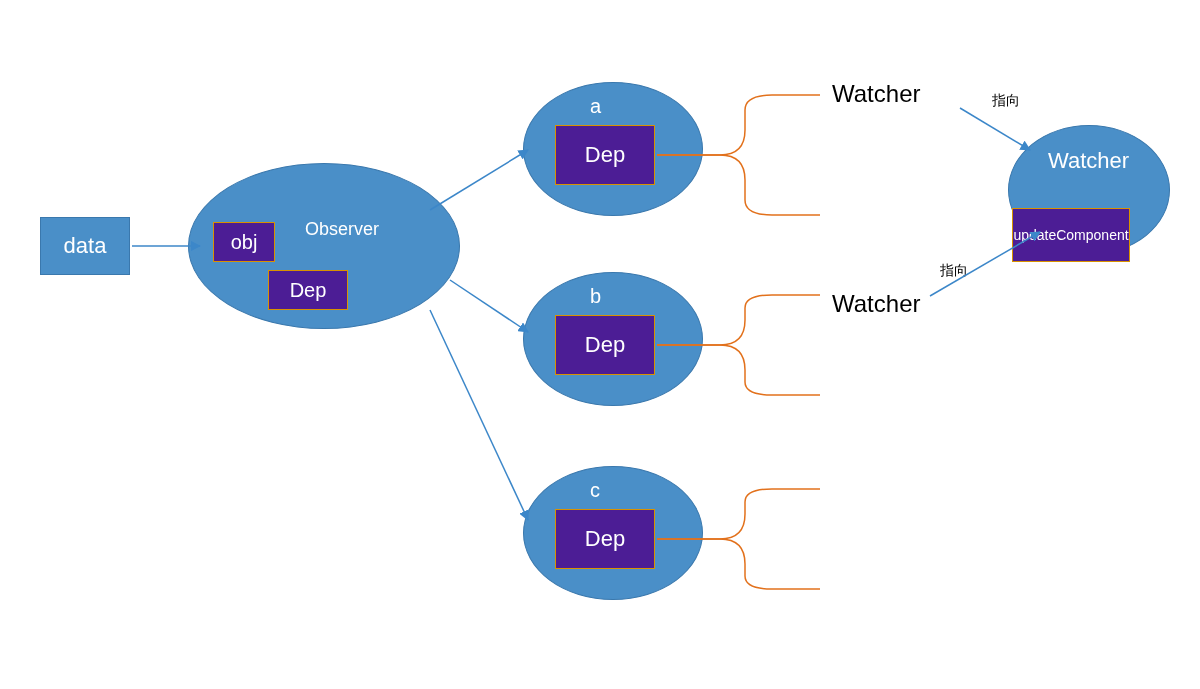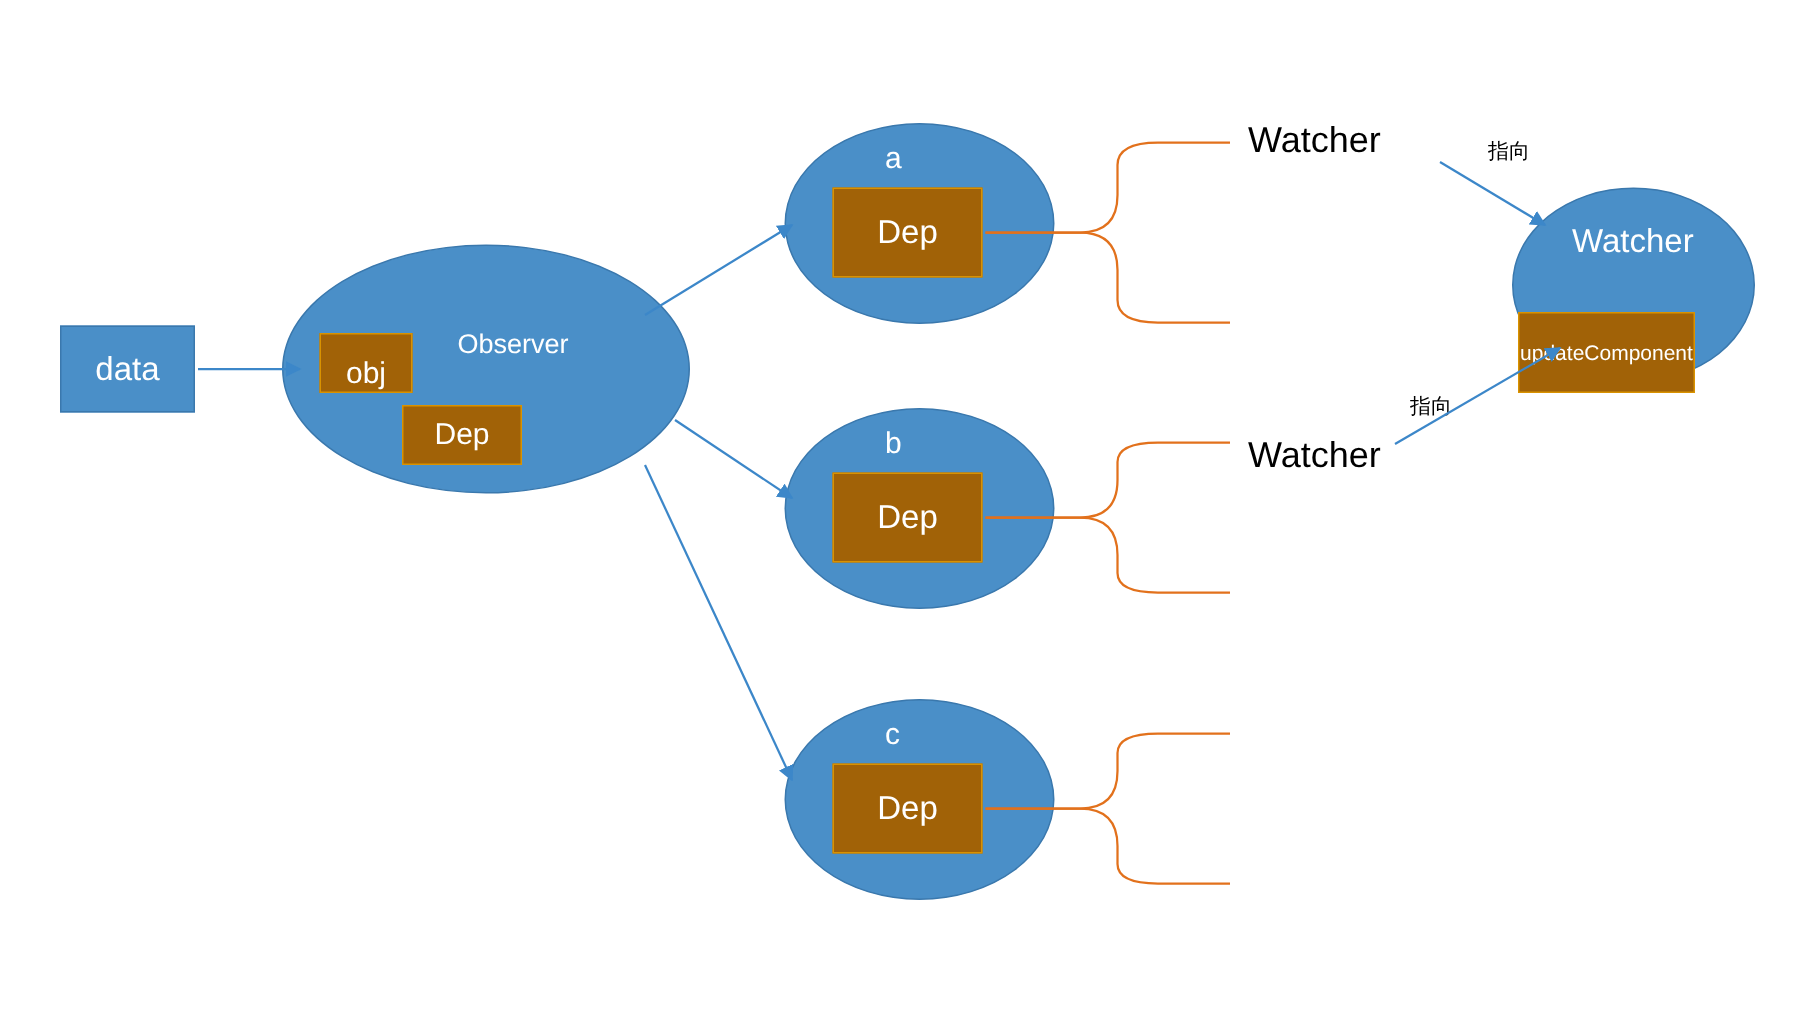"Dep" .orange-rect { background: #a16207 -> #4c1d95 }
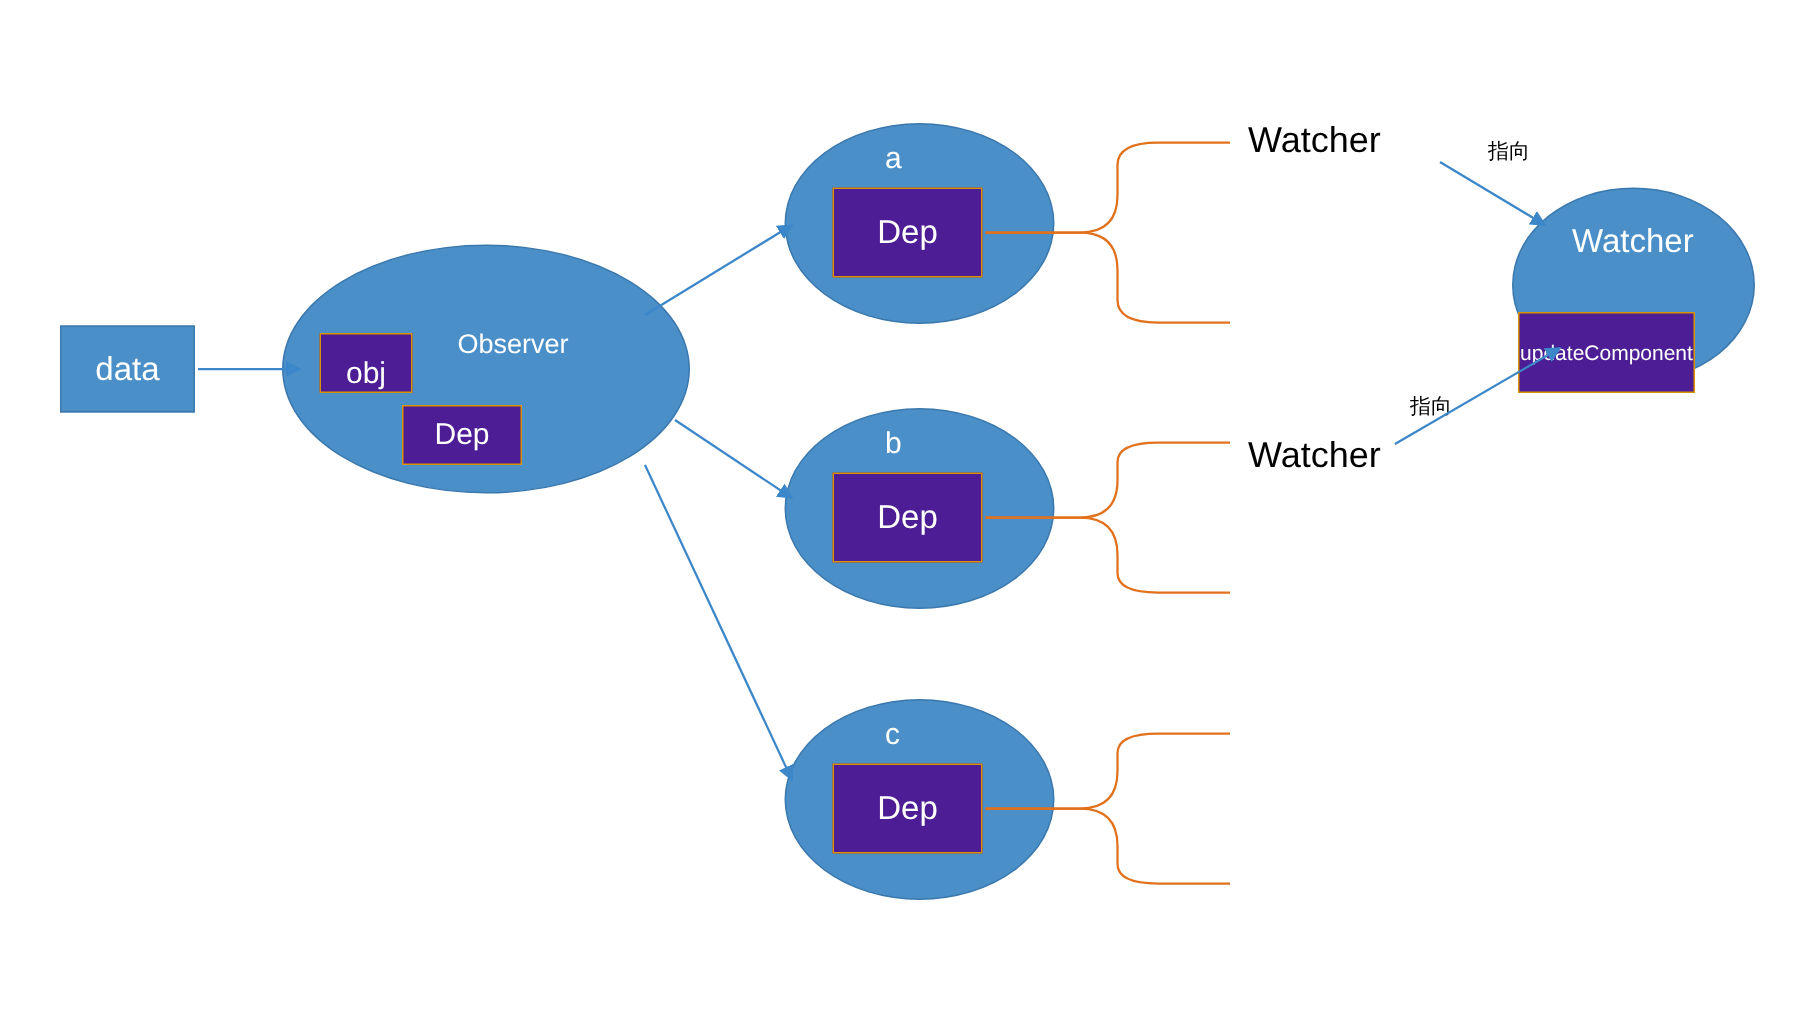"obj" div.node-rect { align-items: flex-end -> none }
